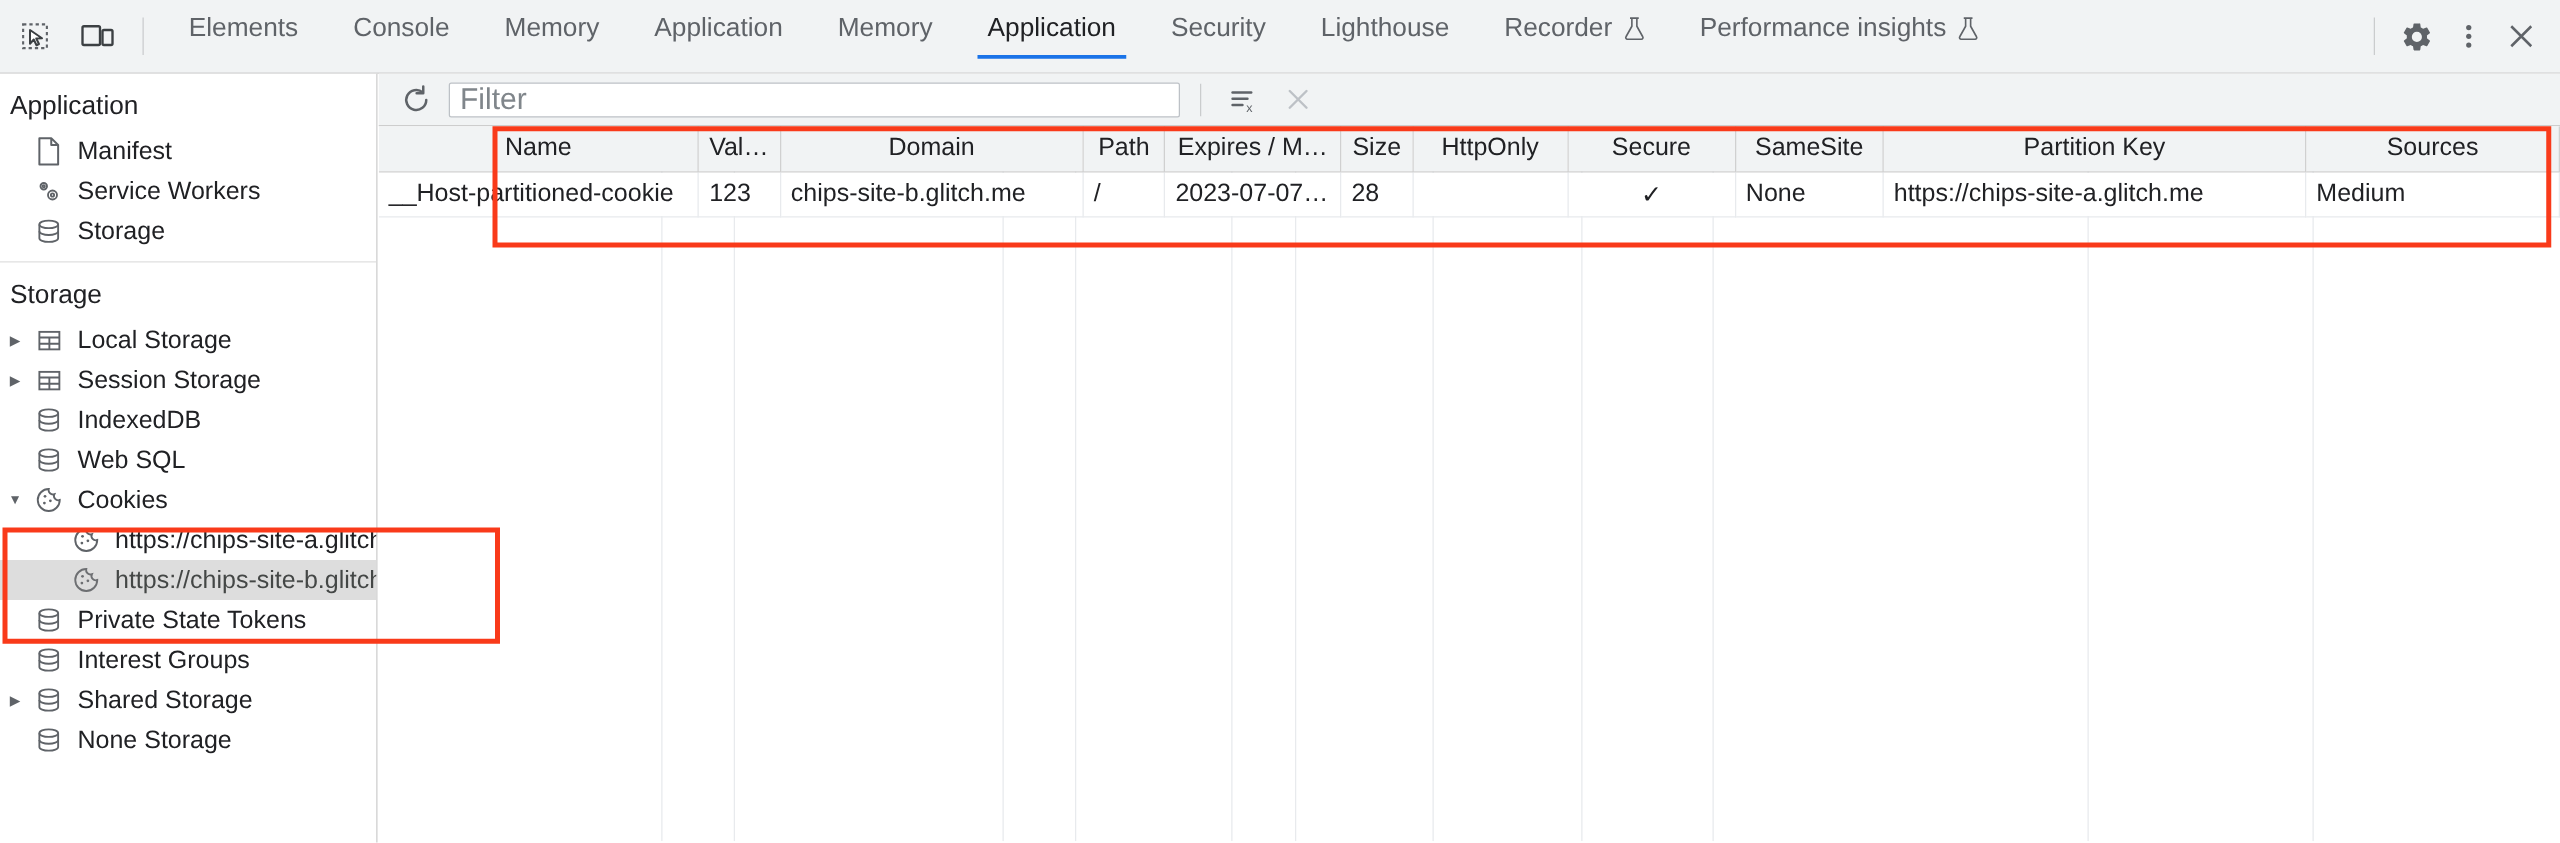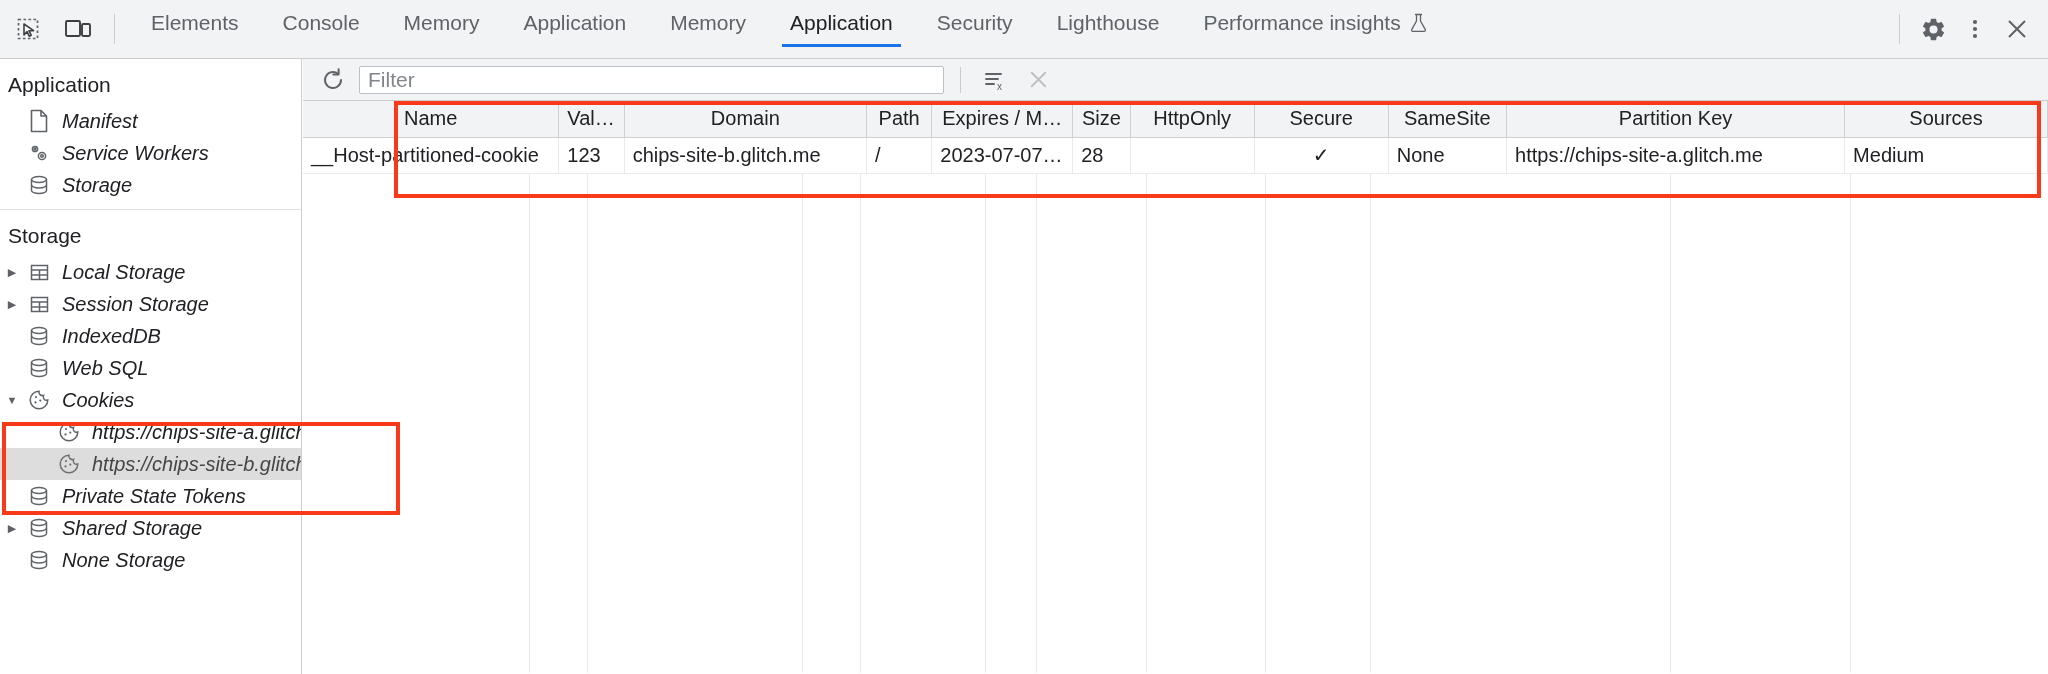"Recorder" div.tab { html: none -> <div> <span>Recorder</span> <span> <svg> <path></path> </svg> </span> </div> }
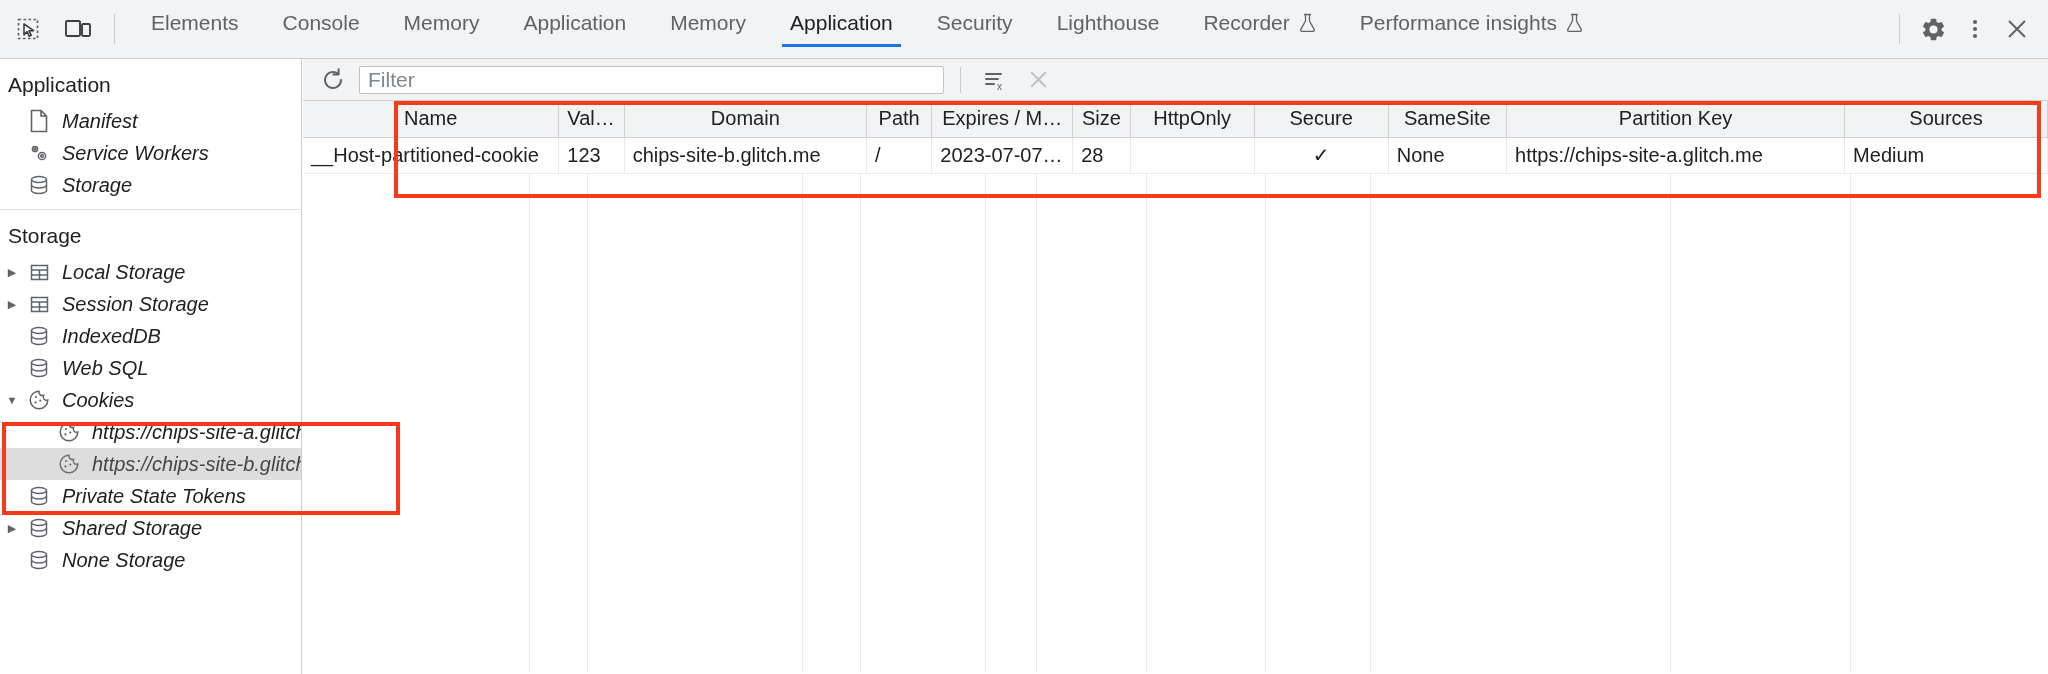"Filter" #filter-input { font-size: 21px -> 24px }
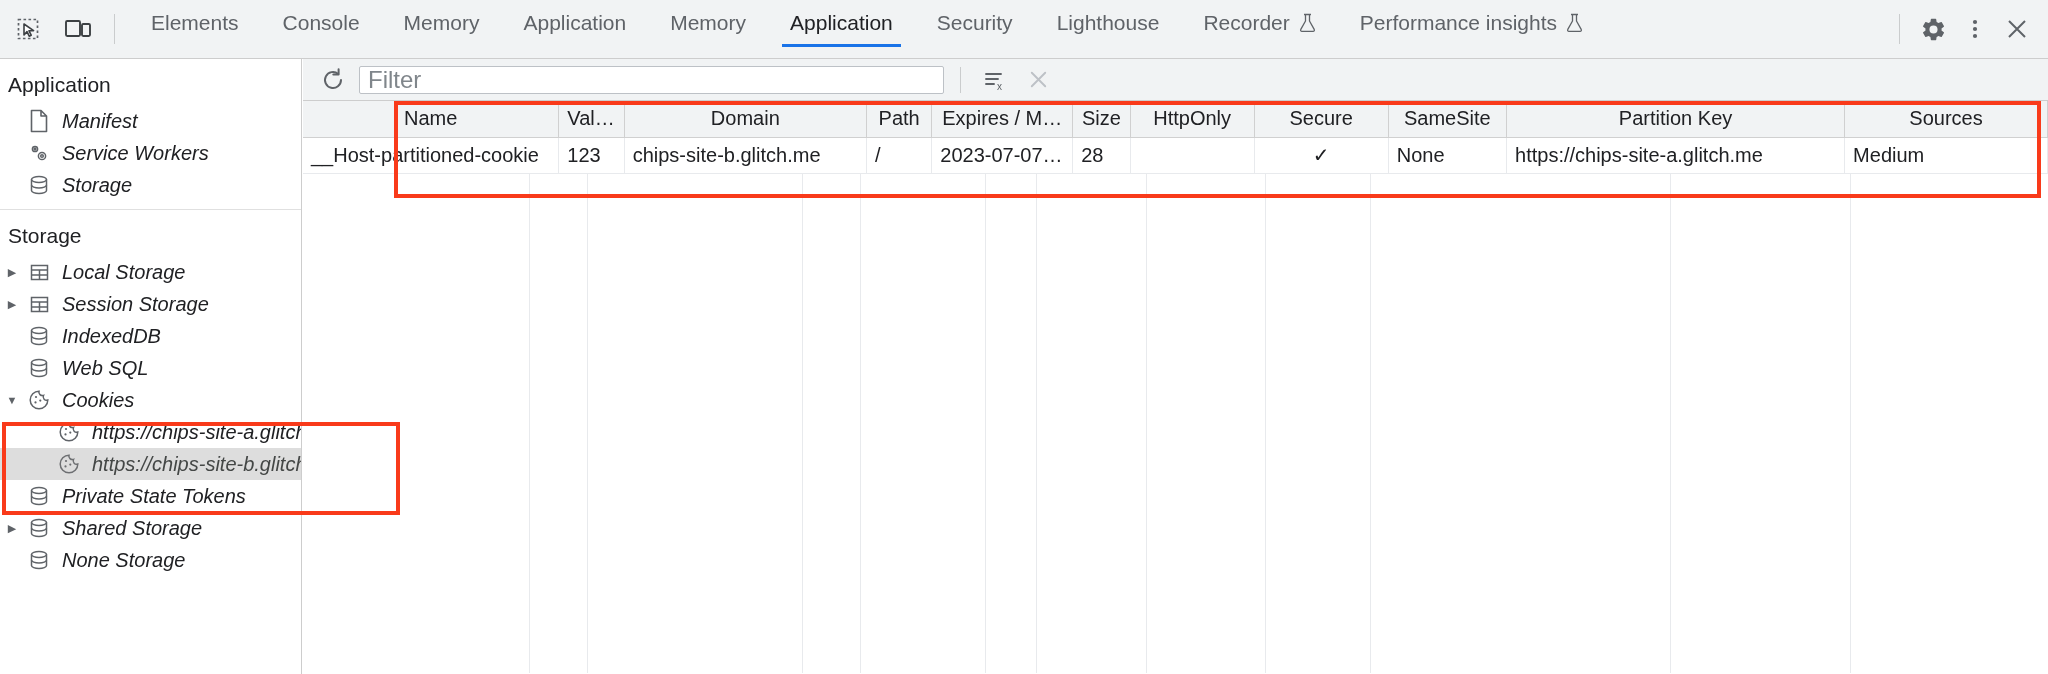"Manifest" .tree-label { font-style: italic -> none }
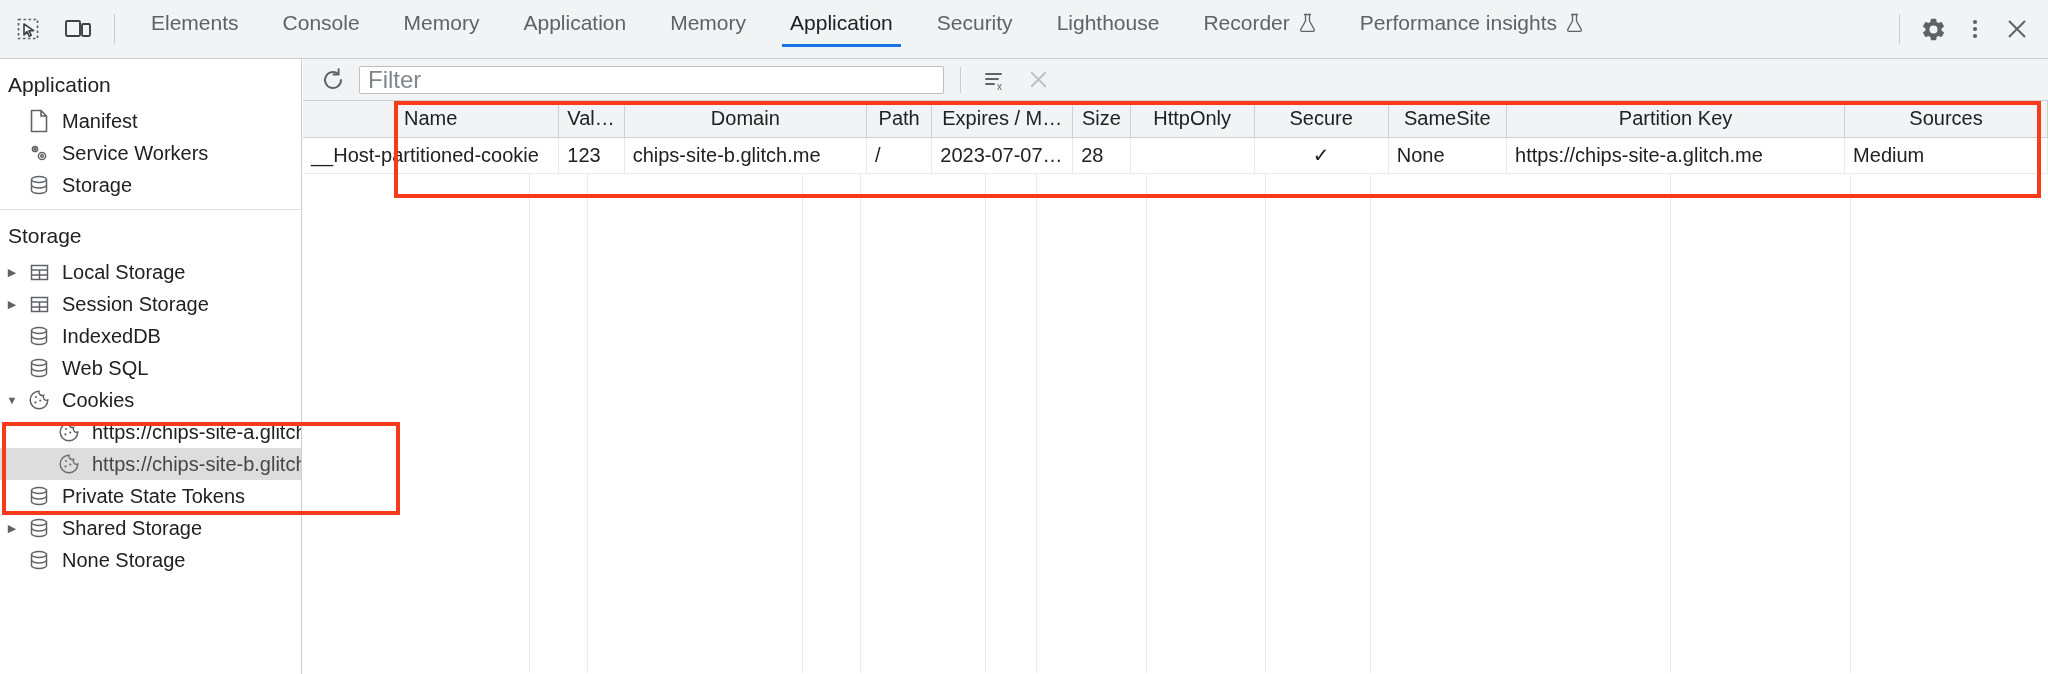"Interest Groups" div.tree-row { html: none -> <div> <span>▶</span> <span> <svg> <g> <ellipse></ellipse> <path></path> <path></path> </g> </svg> </span> <span>Interest Groups</span> </div> }
